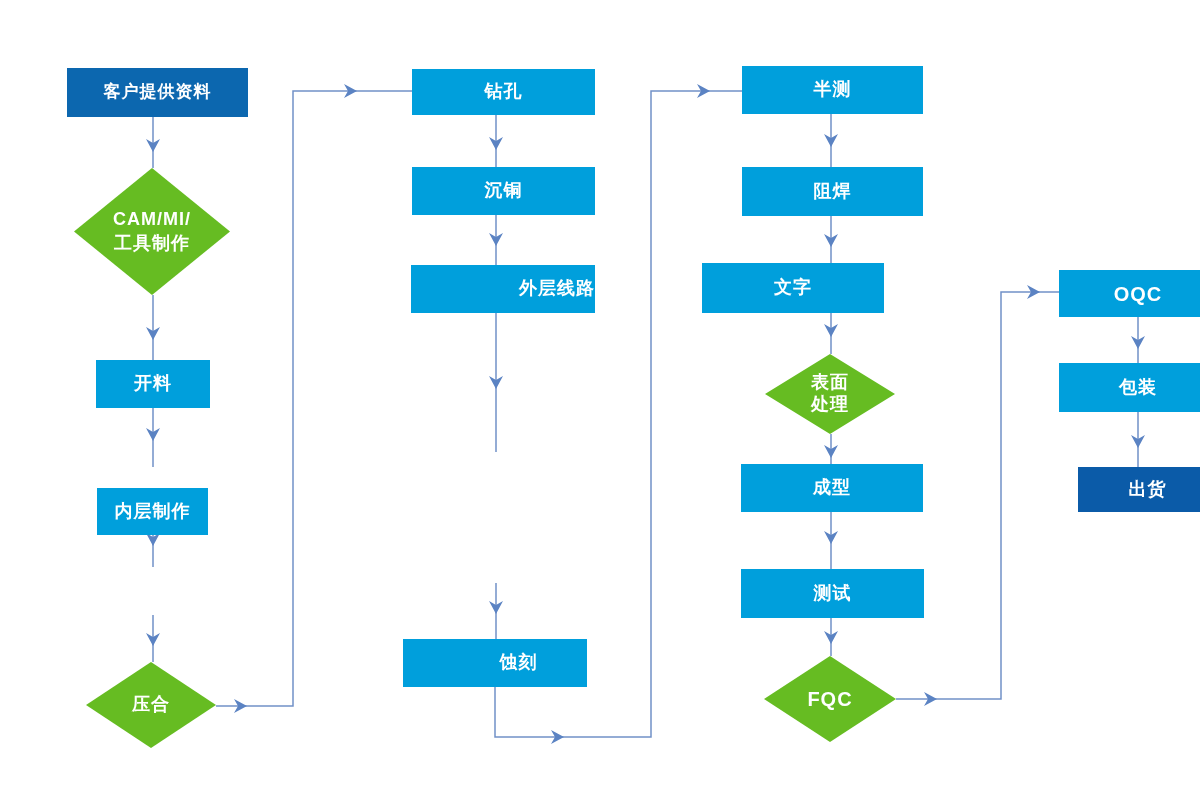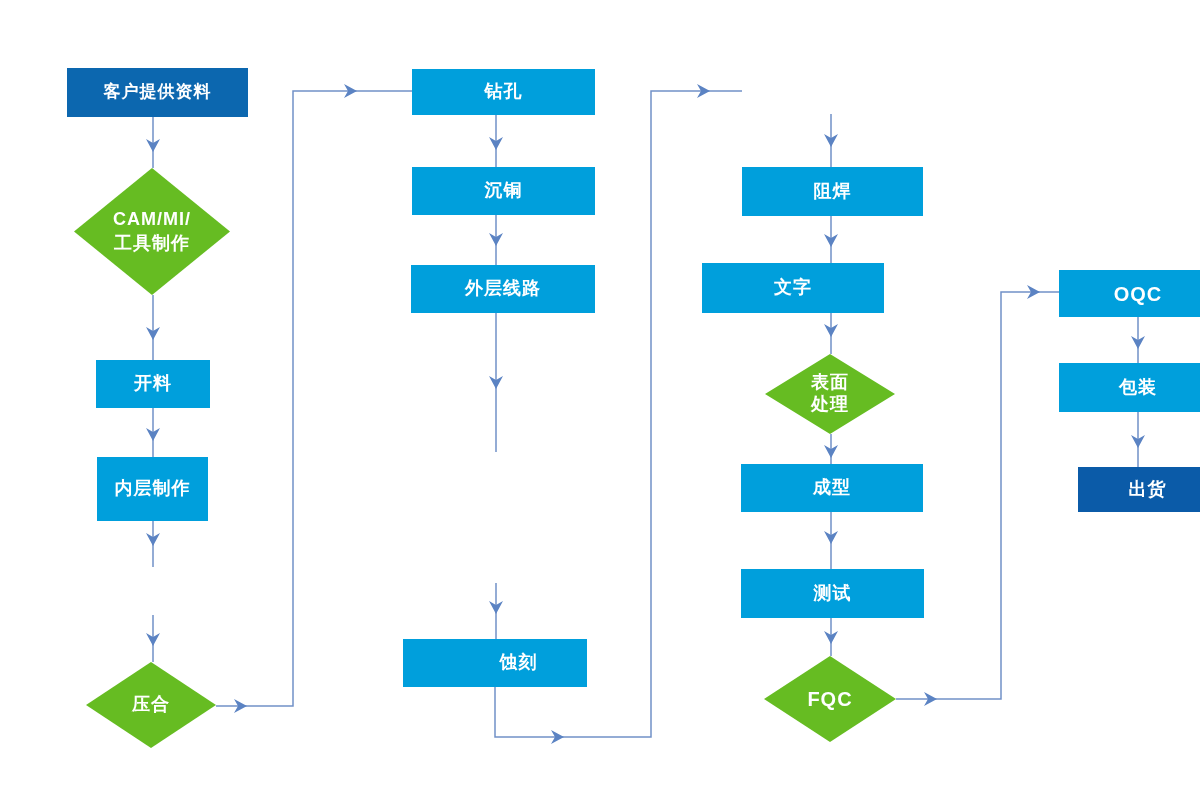"半测" div.node { html: none -> <div> <span>半测</span> </div> }
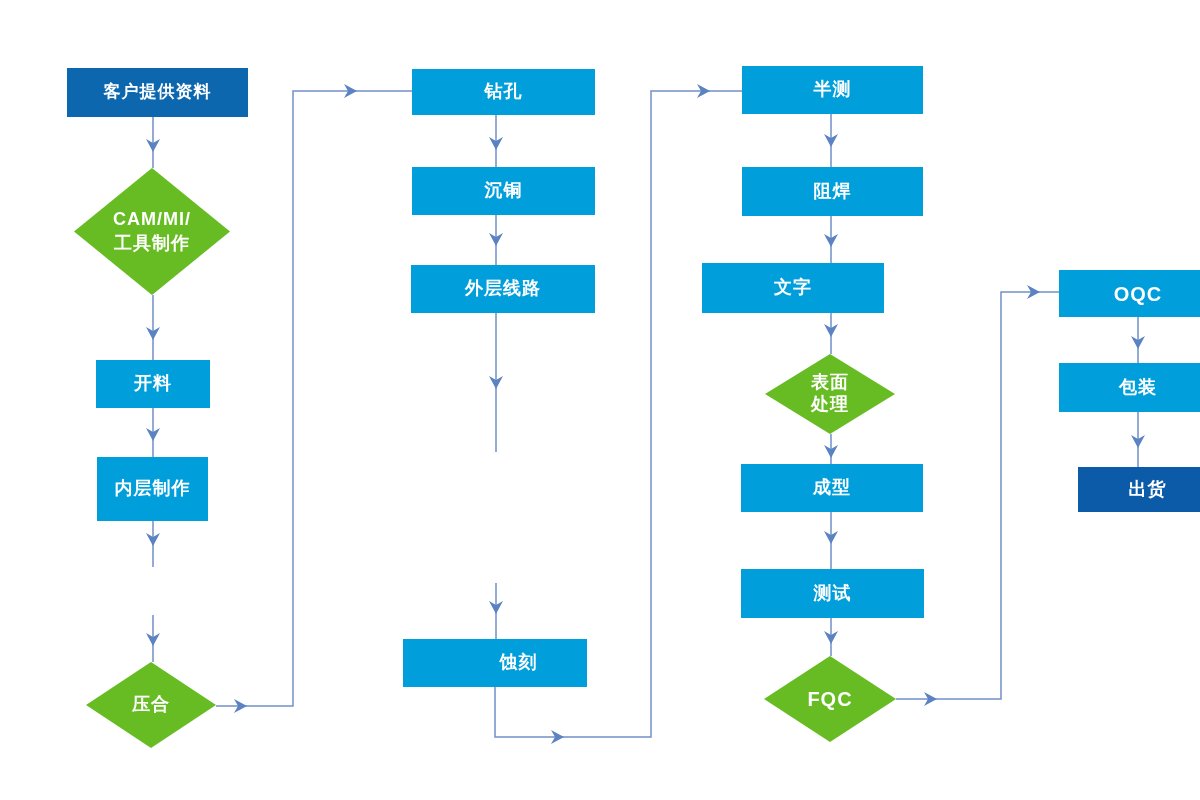"外层线路" #node-outer-circuit { align-items: none -> flex-end }
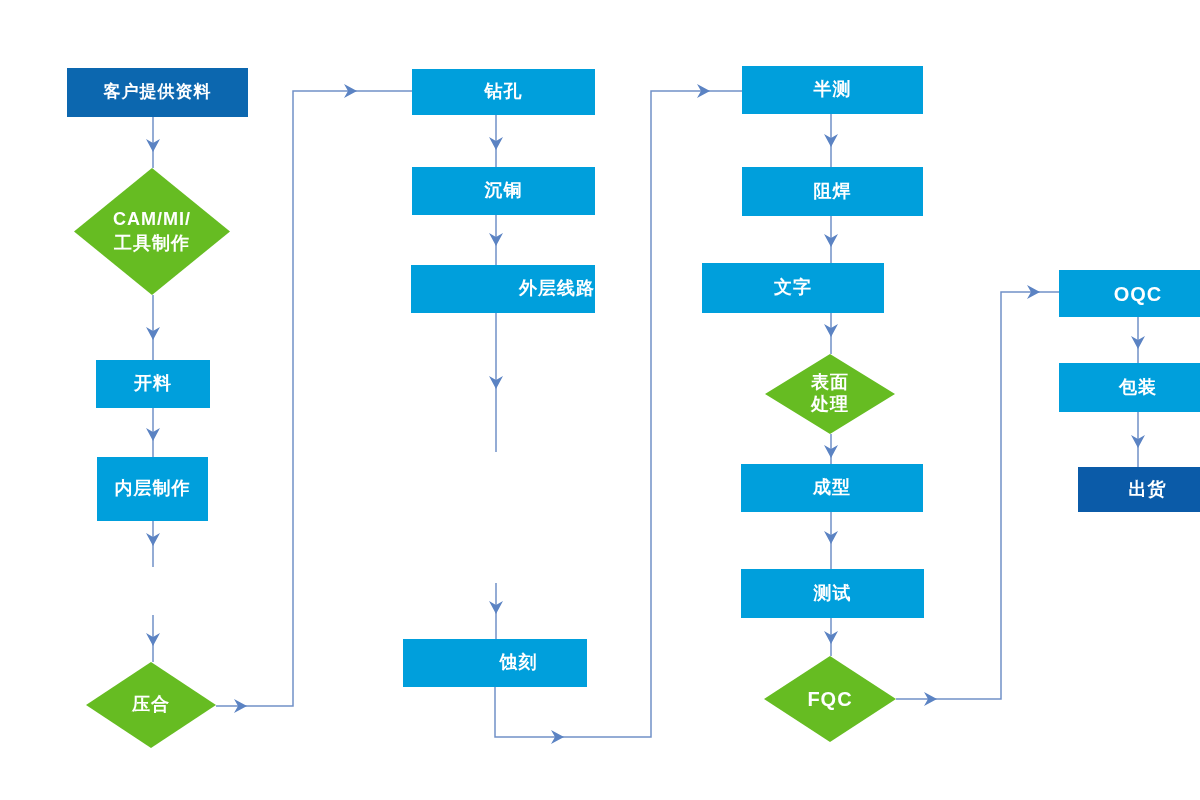"内层制作" #node-inner-layer { height: 64px -> 47px; top: 457px -> 488px }
